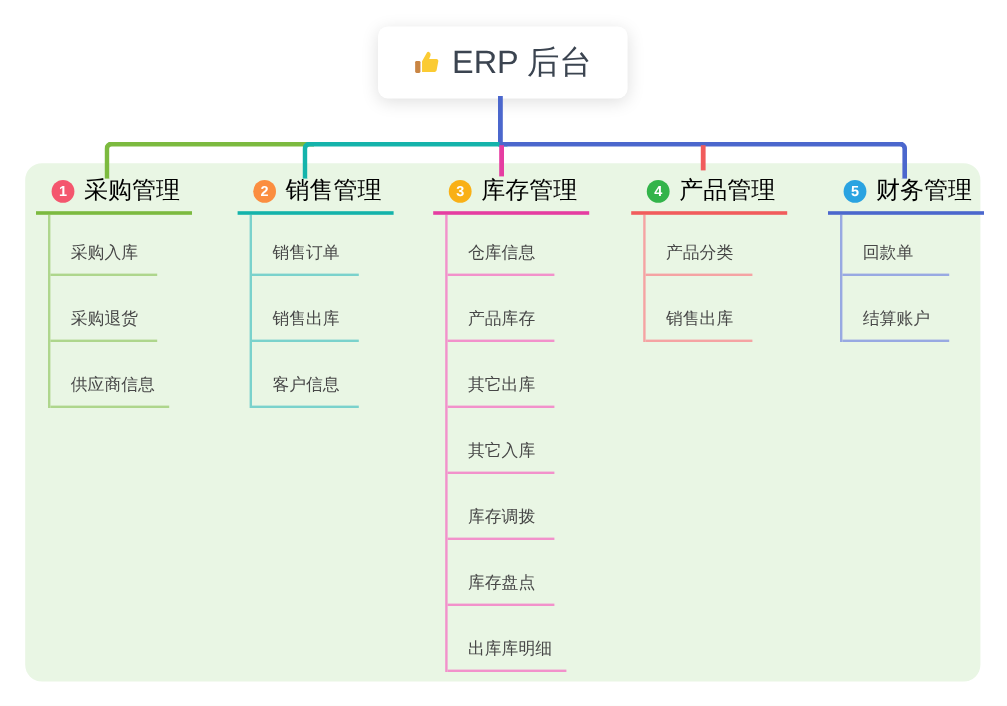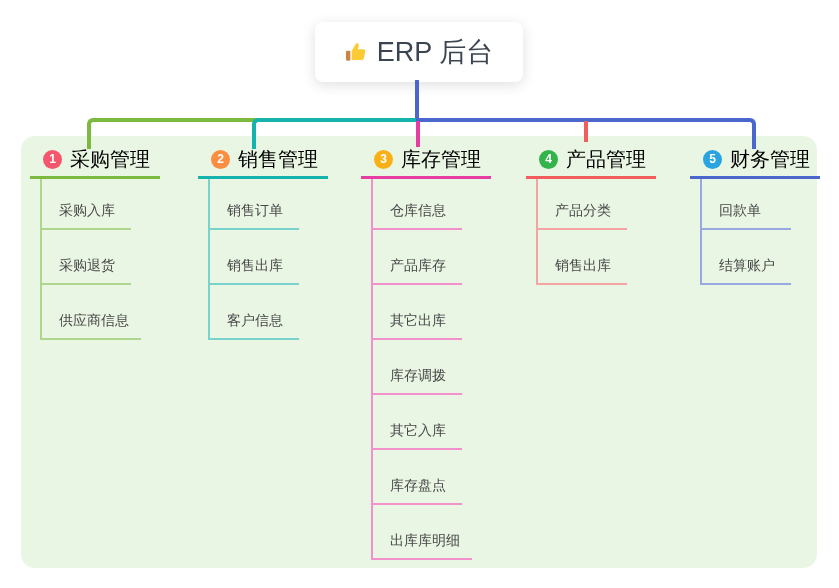"库存调拨" div.child { order: before "其它入库" -> after "其它入库" }
